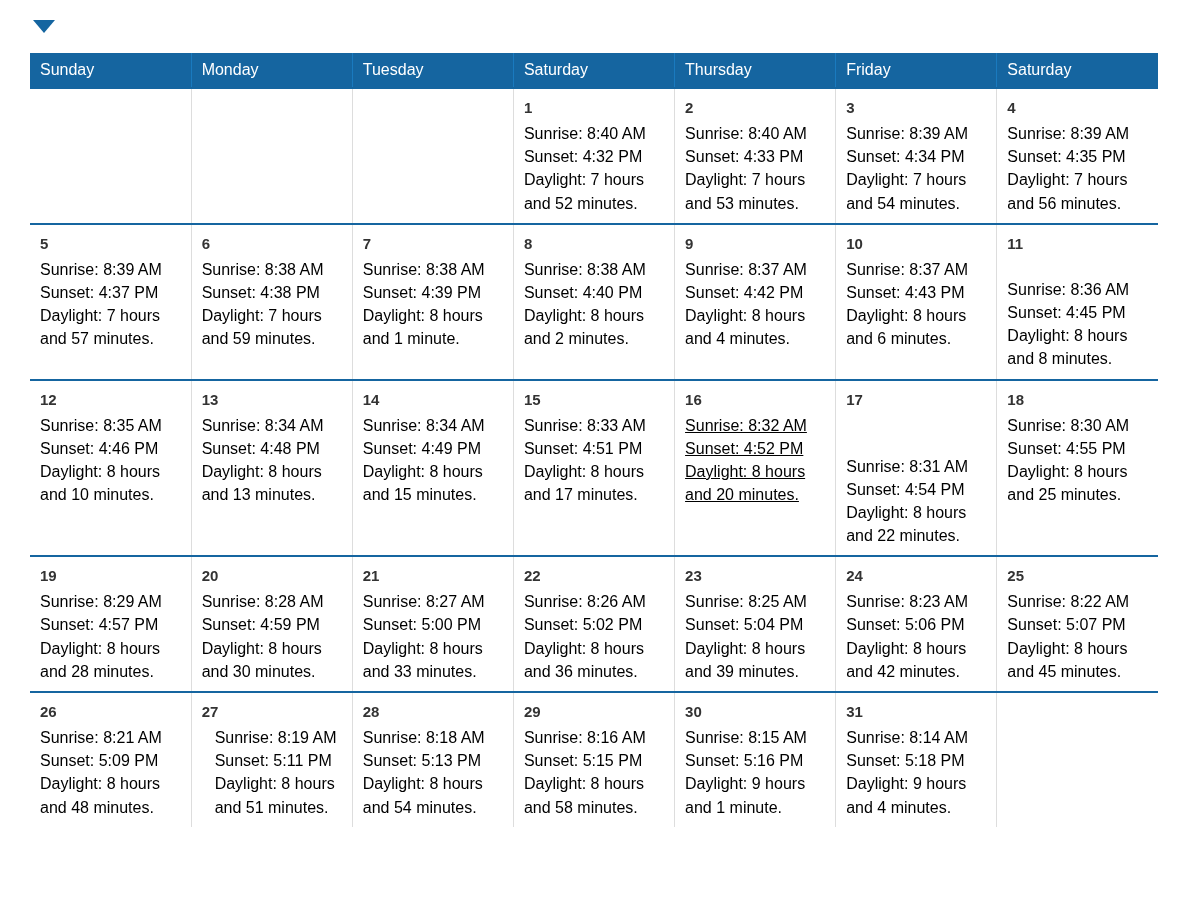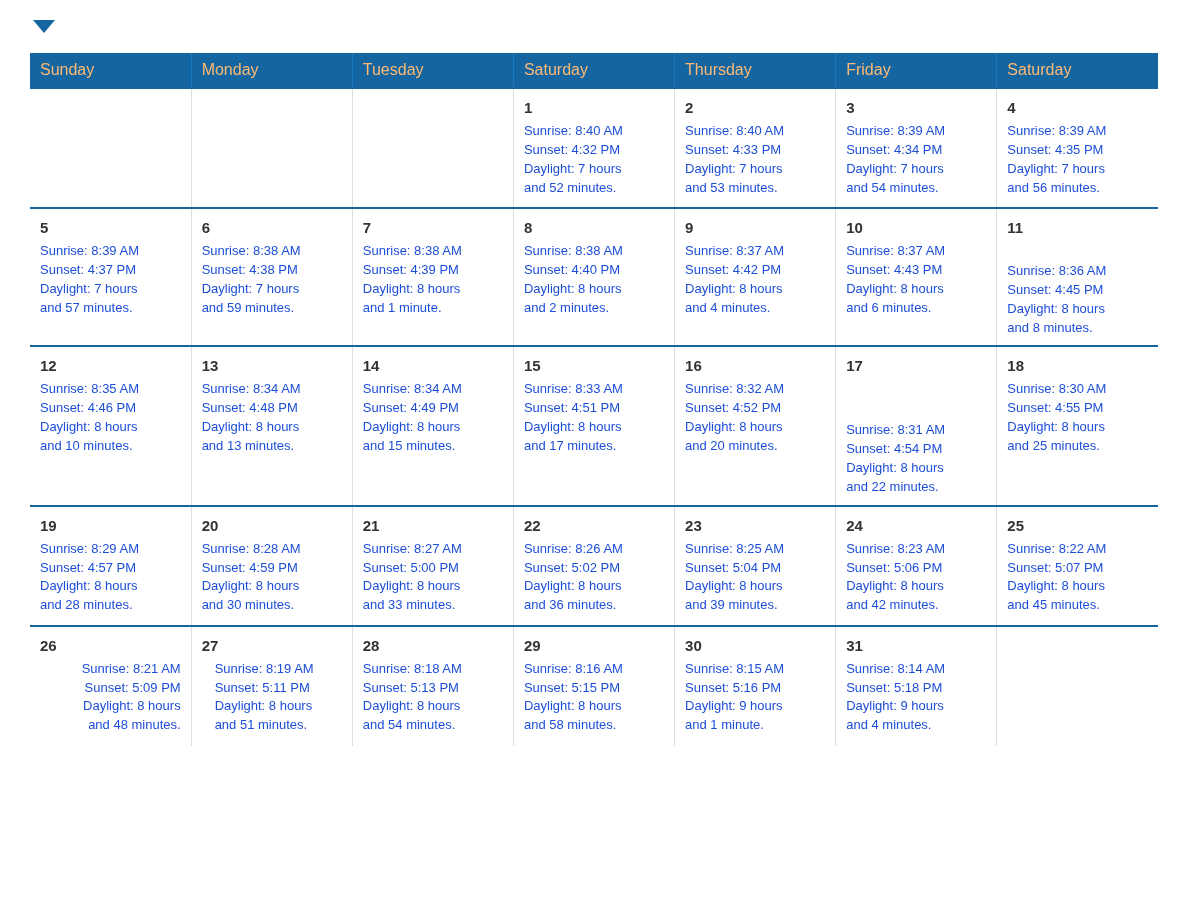"Sunday" .calendar thead th { color: #fdba74 -> #ffffff }
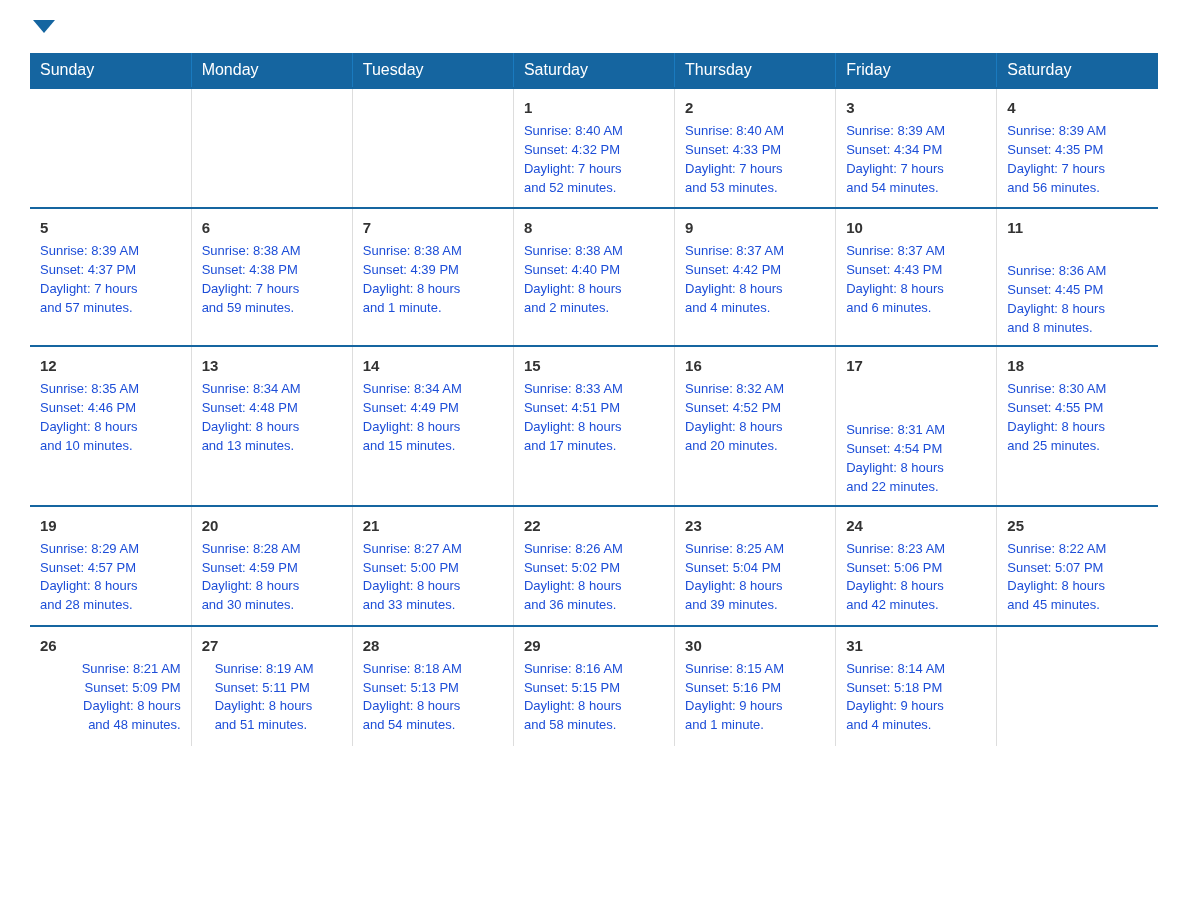"Sunrise: 8:40 AM" .day-info { color: #1d4ed8 -> #000000; font-size: 13px -> 16px }
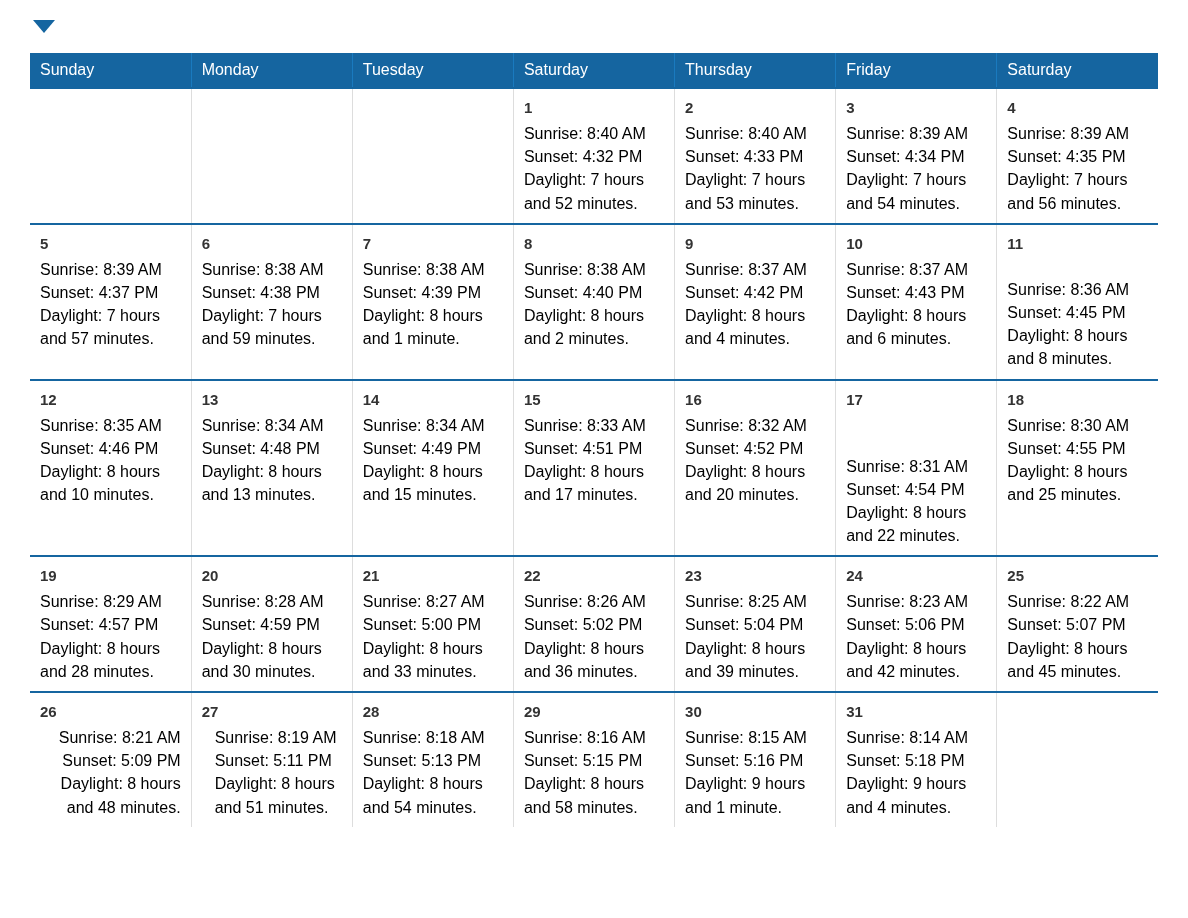"Sunrise: 8:32 AM" div.day-info { text-decoration: none -> underline }
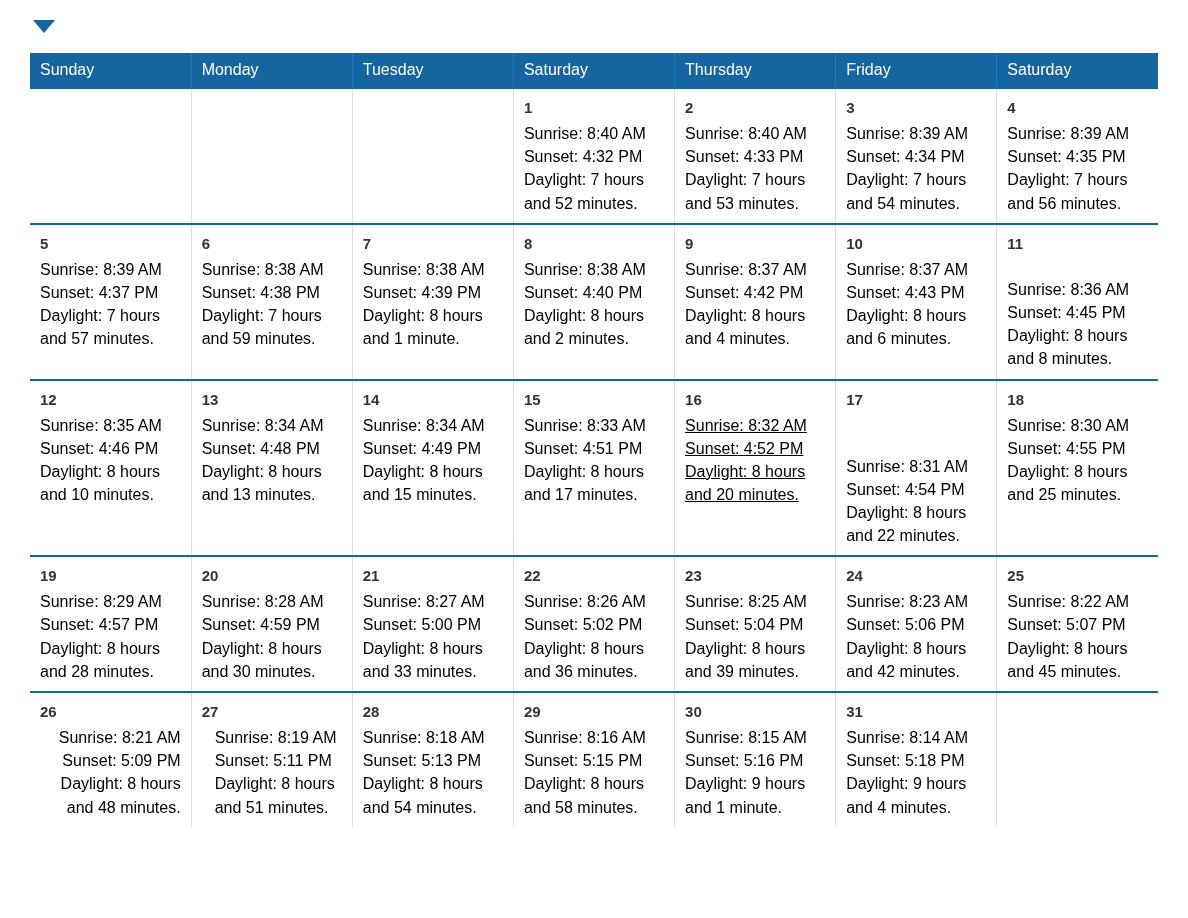"Sunrise: 8:21 AM" div.day-info { text-align: right -> none }
